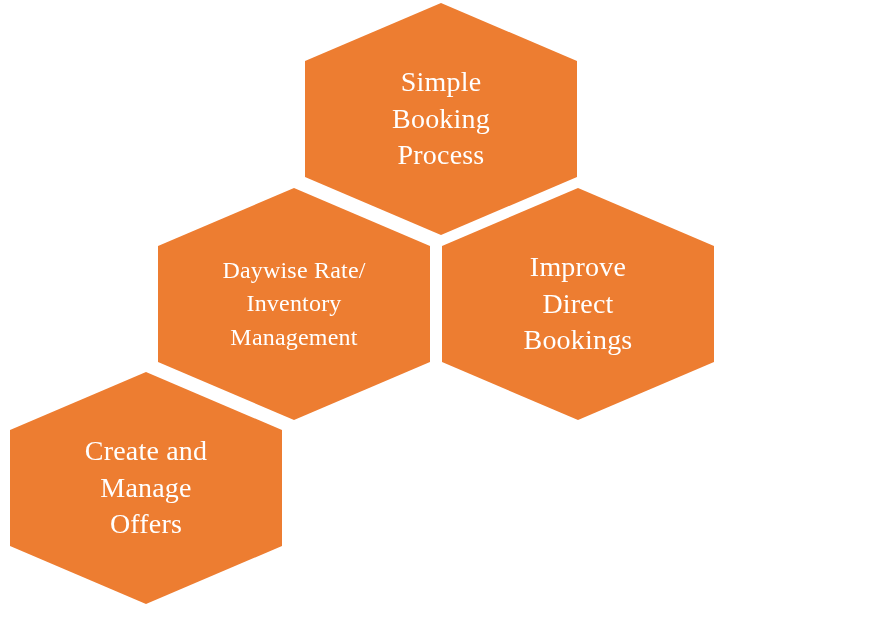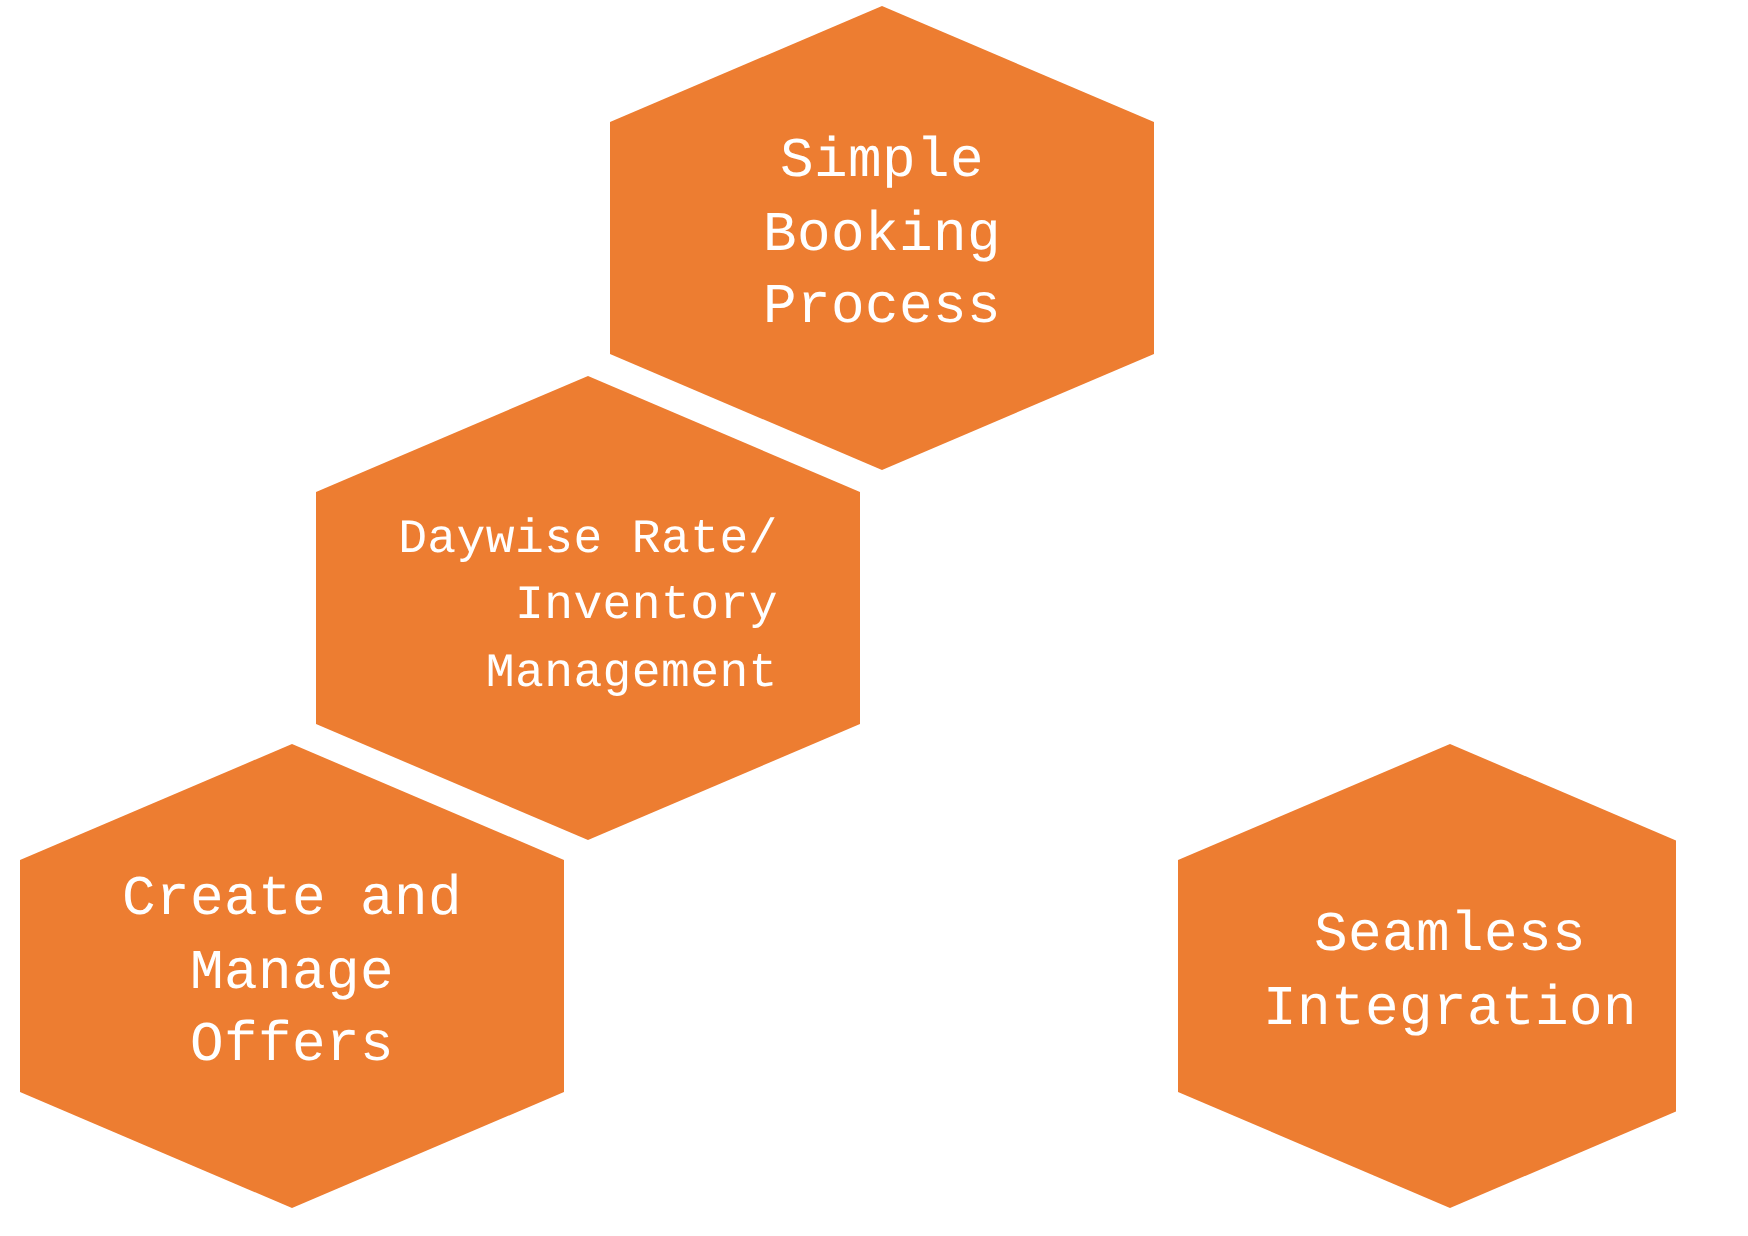"Simple" .canvas { font-family: Liberation Mono, monospace -> Liberation Serif, serif }
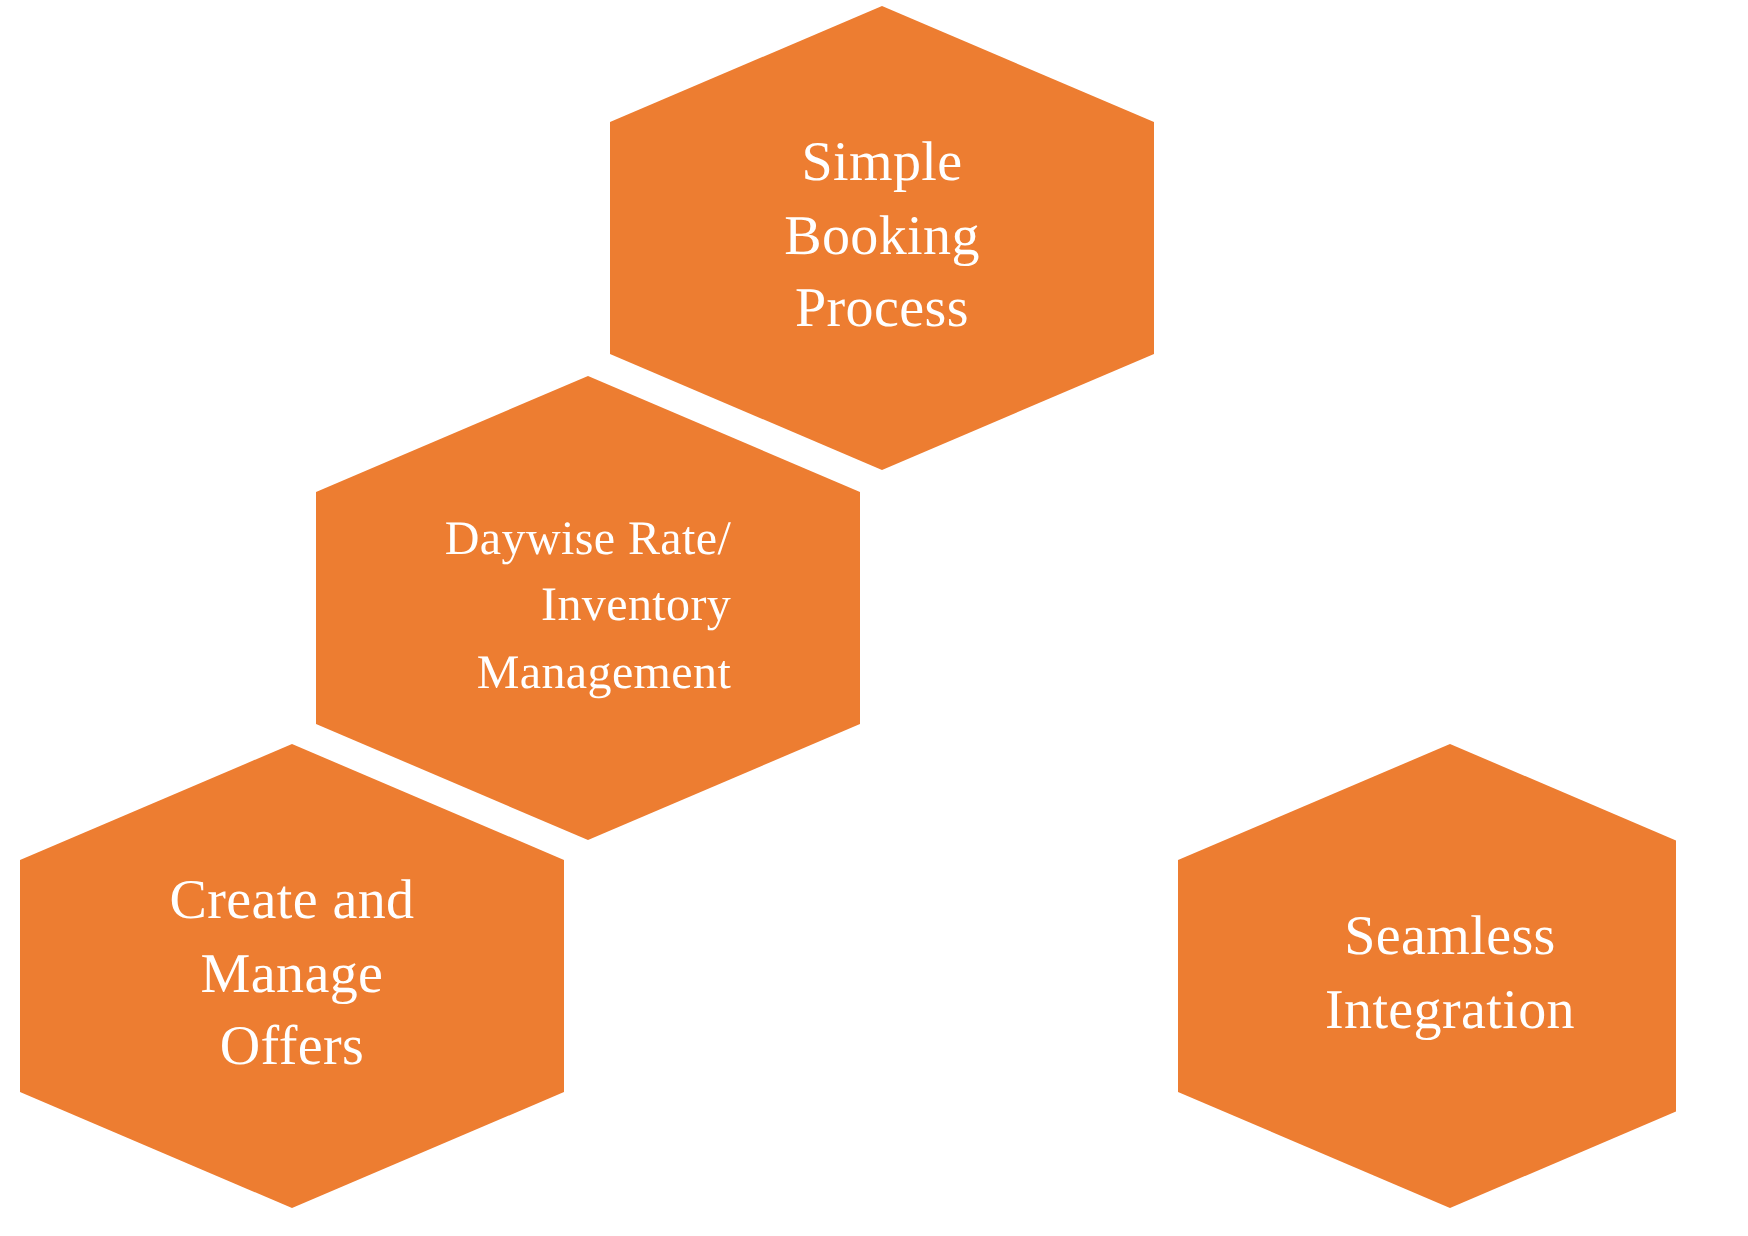"Daywise Rate/" .hex-small .hex-label { text-align: right -> none }
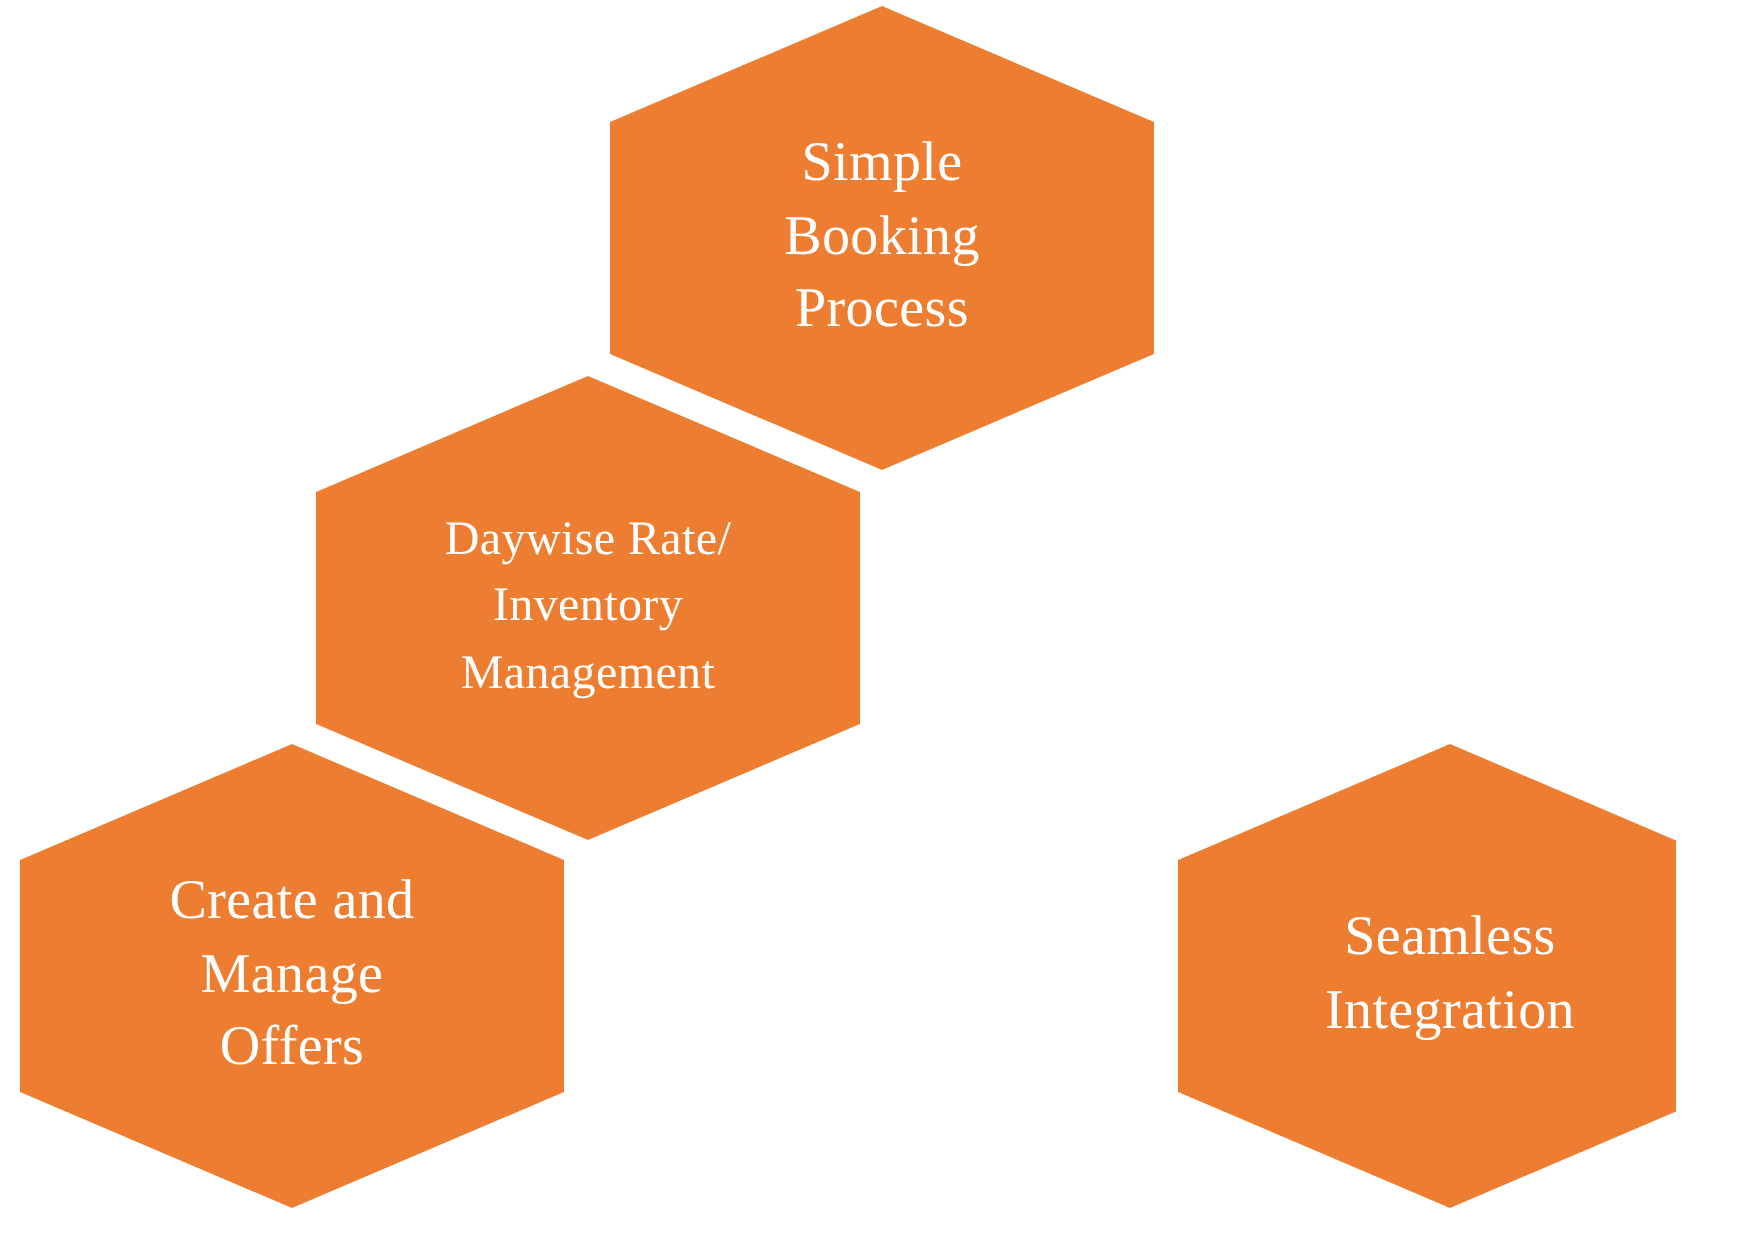"Improve" div.hex { html: none -> <div> <span>Improve Direct Bookings</span> </div> }
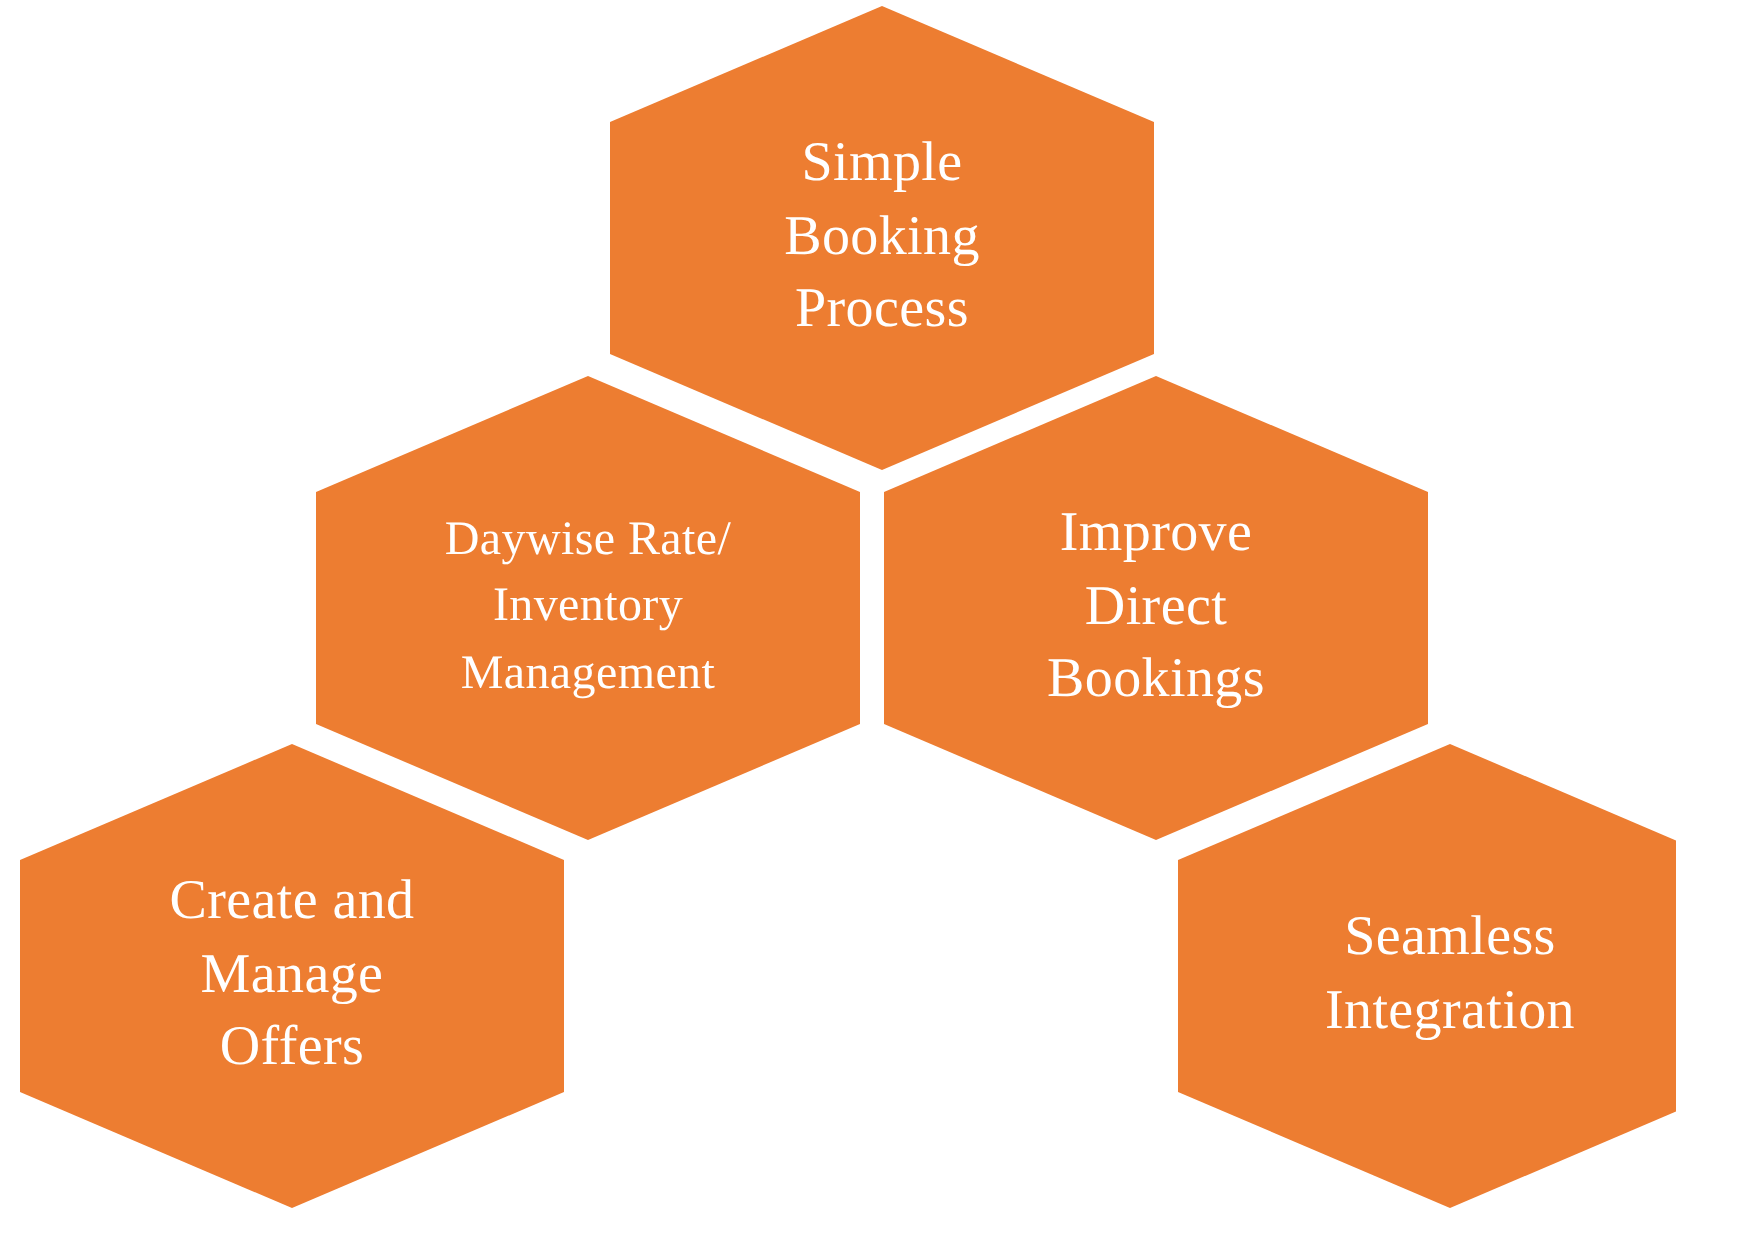"Seamless" div.hex { html: <div> <span>Seamless Integration</span> </div> -> none }
